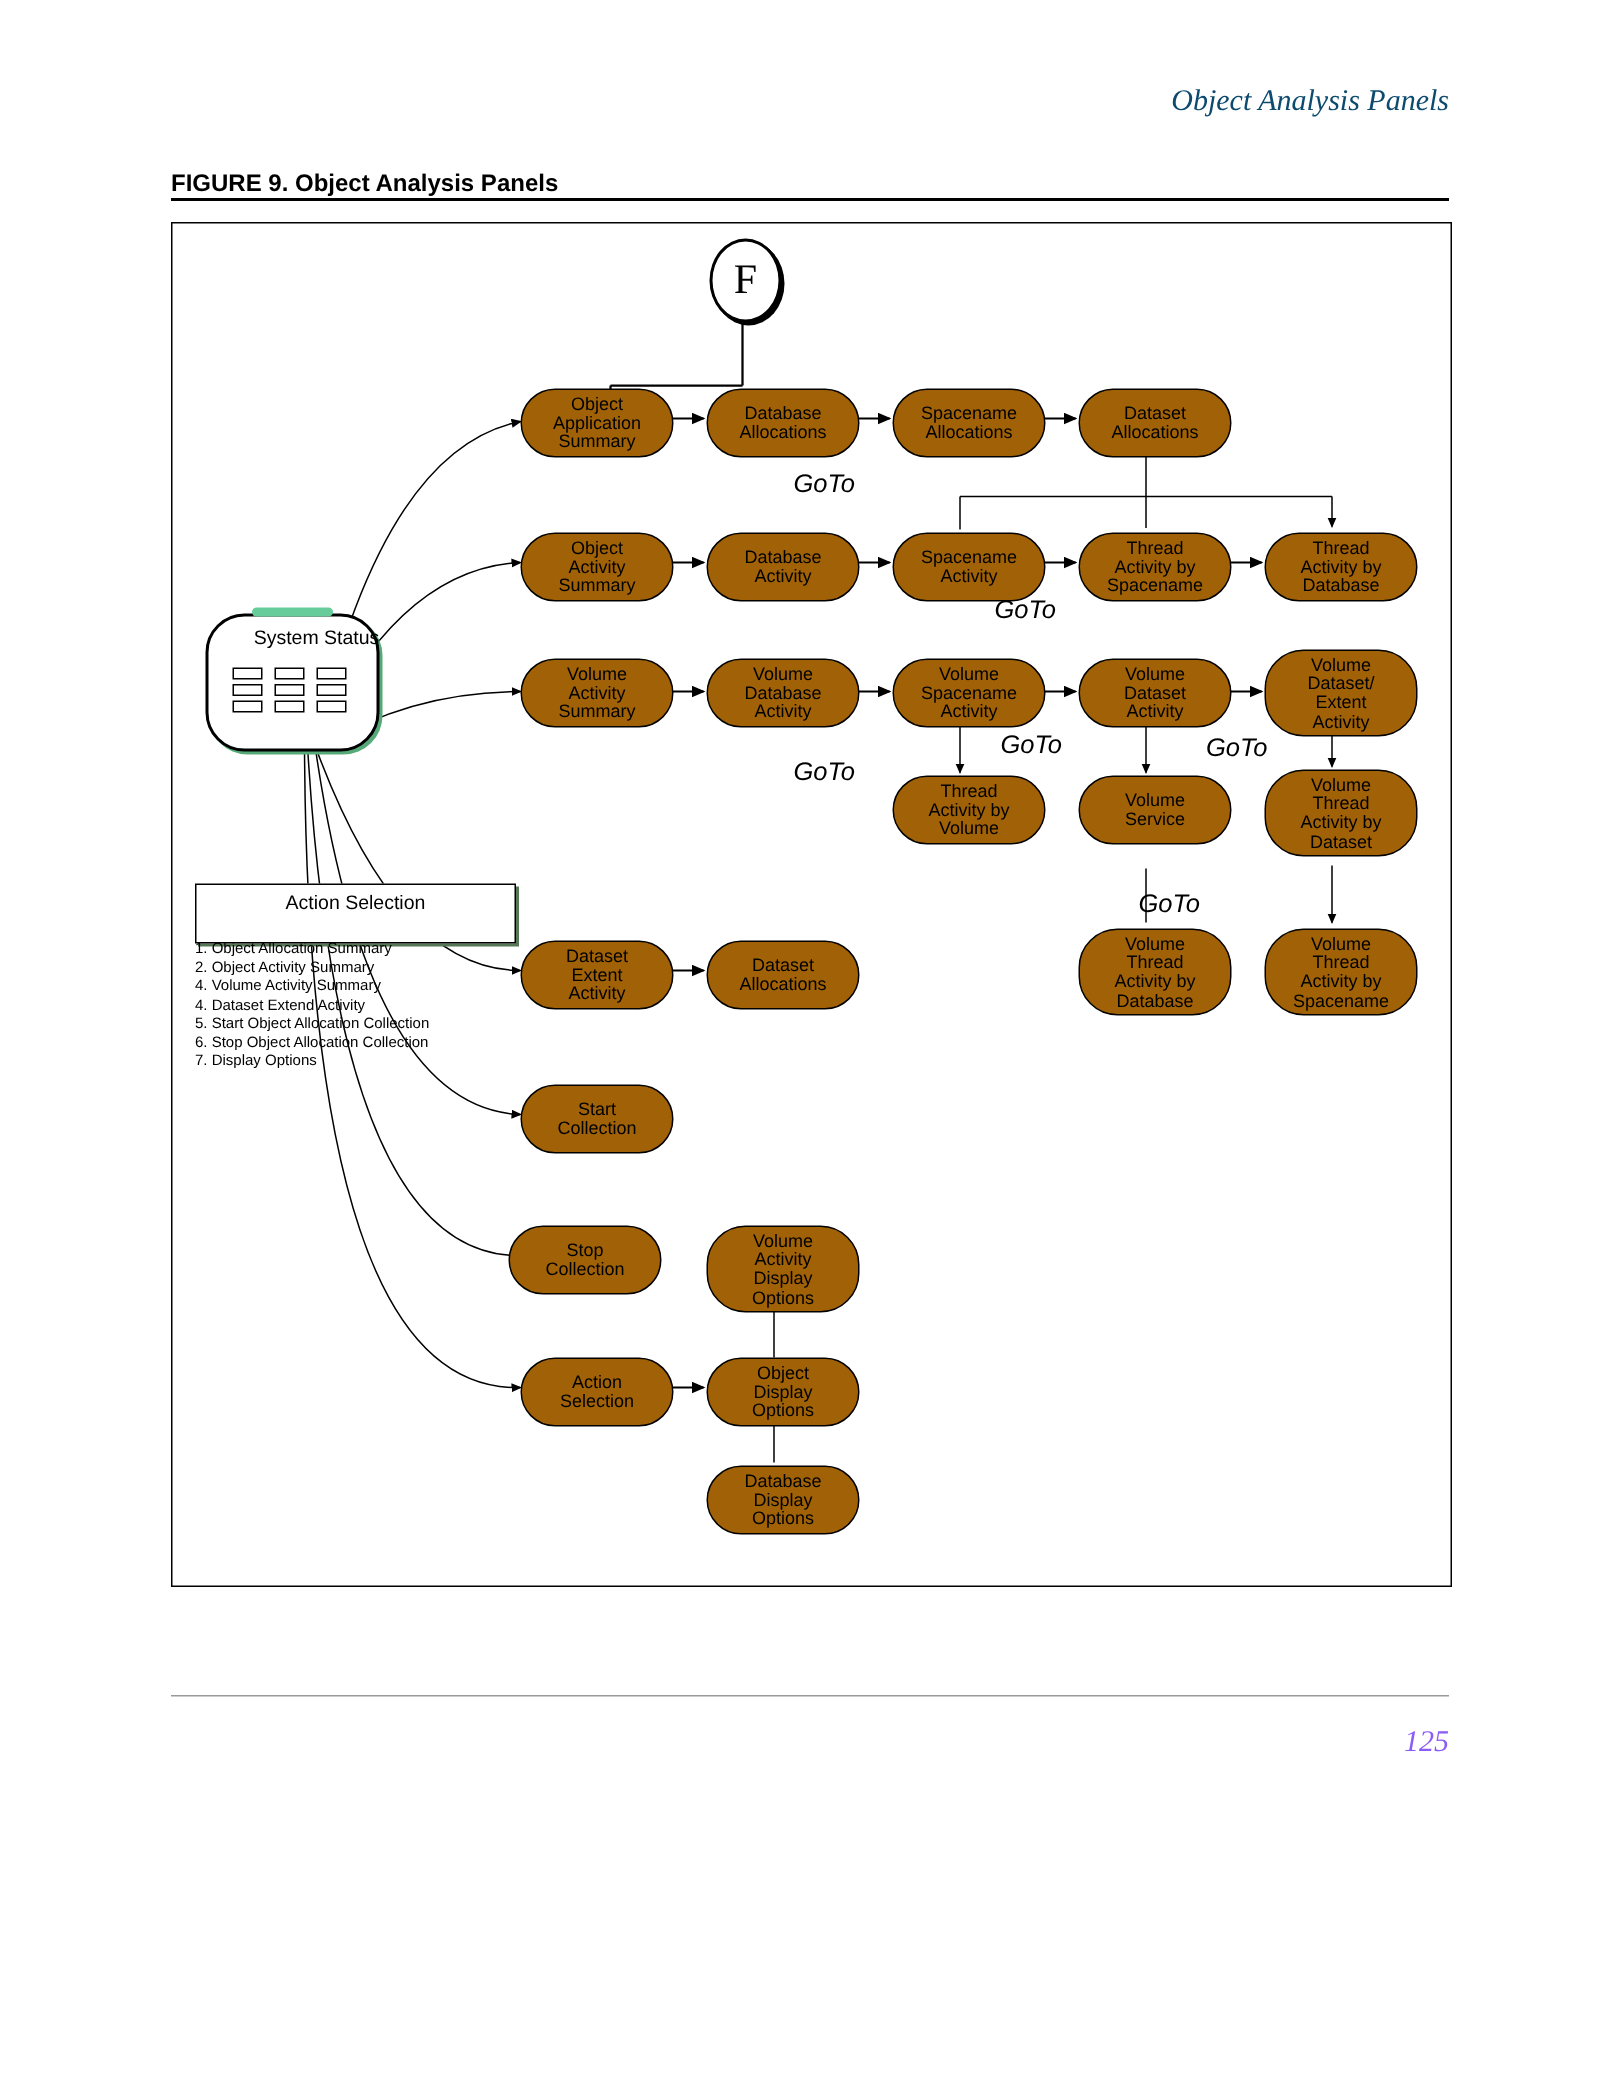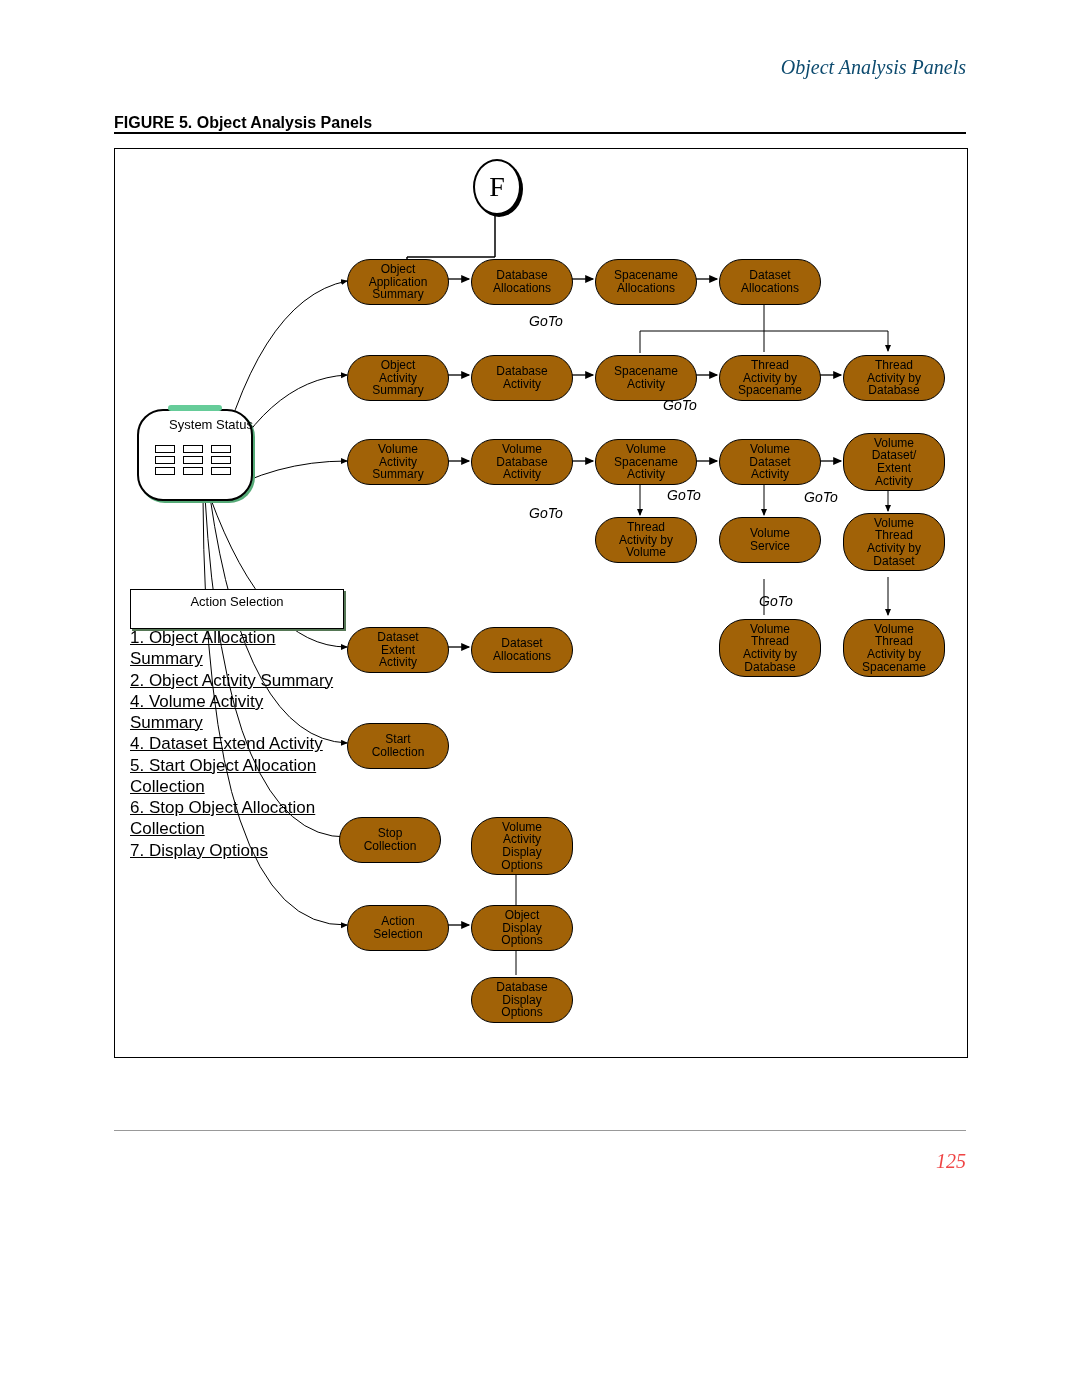"FIGURE 5. Object Analysis Panels" div.figure-caption { text: 5 -> 9 }
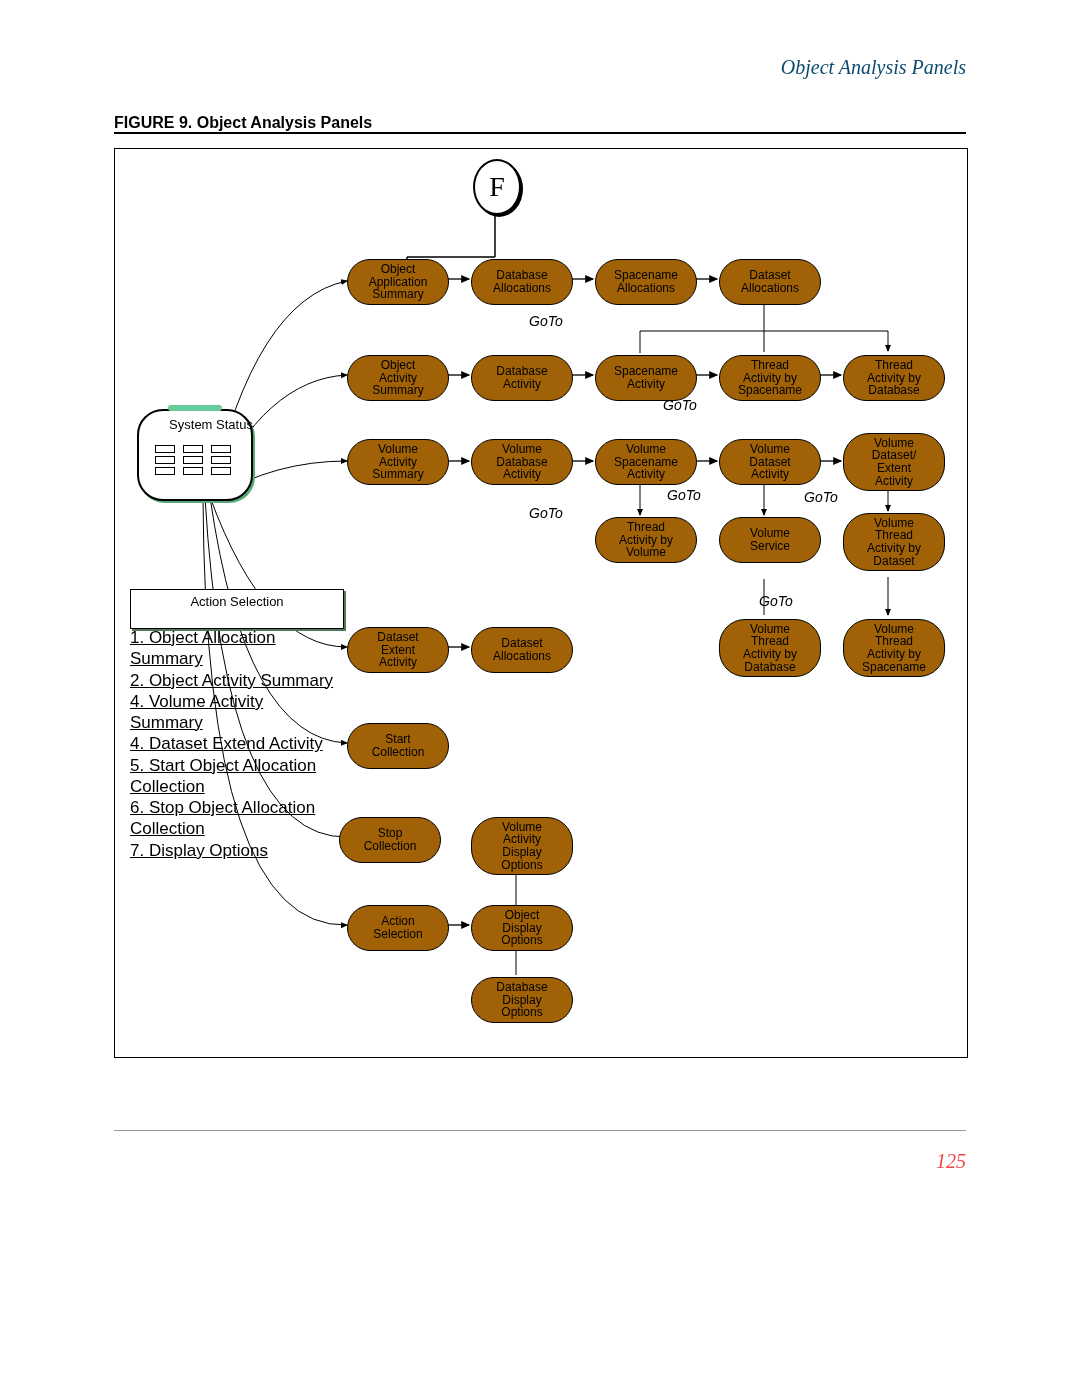"GoTo" .goto-label { font-size: 14px -> 17px }
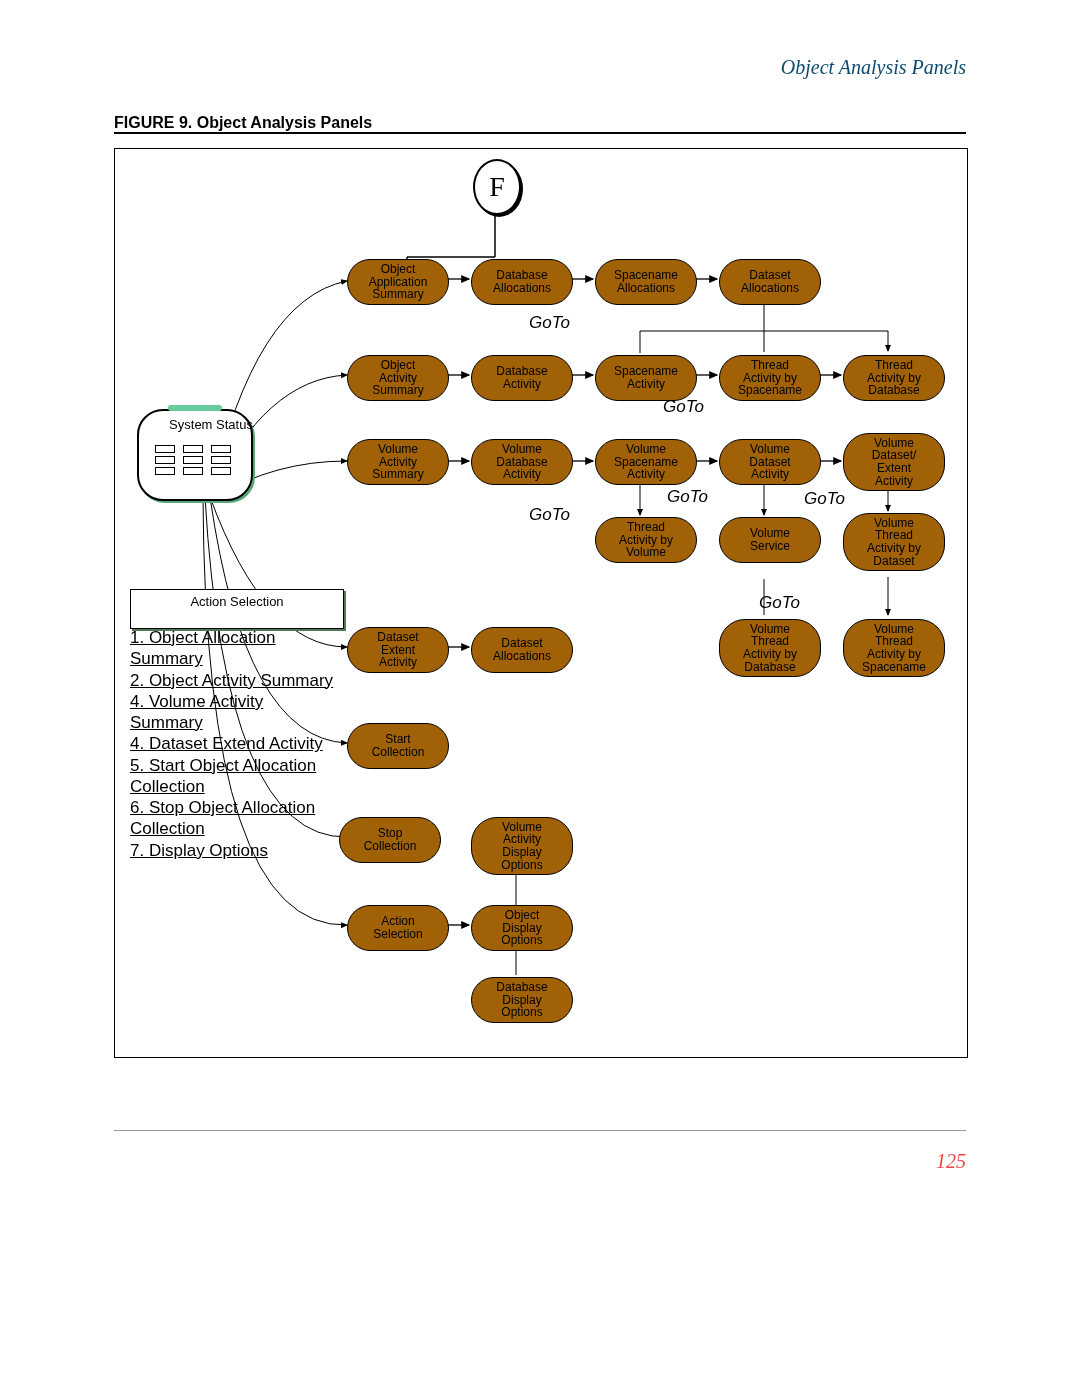"1. Object Allocation Summary" .action-list { font-size: 17px -> 10px; text-decoration: underline -> none }
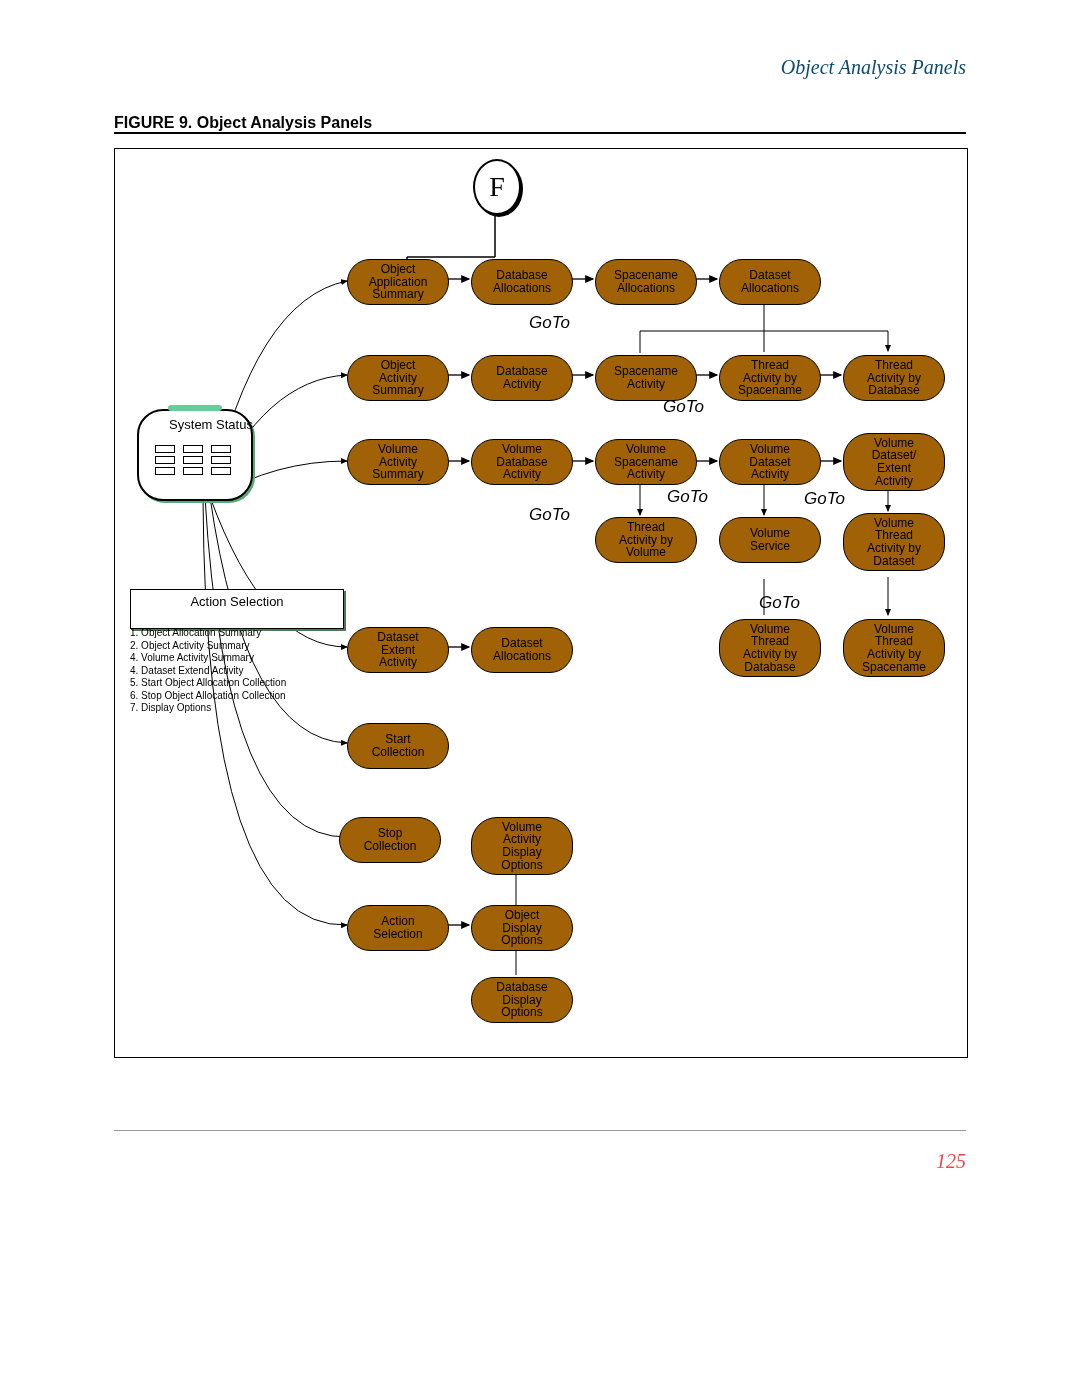"125" .page-number { color: #ef4444 -> #8b5cf6 }
